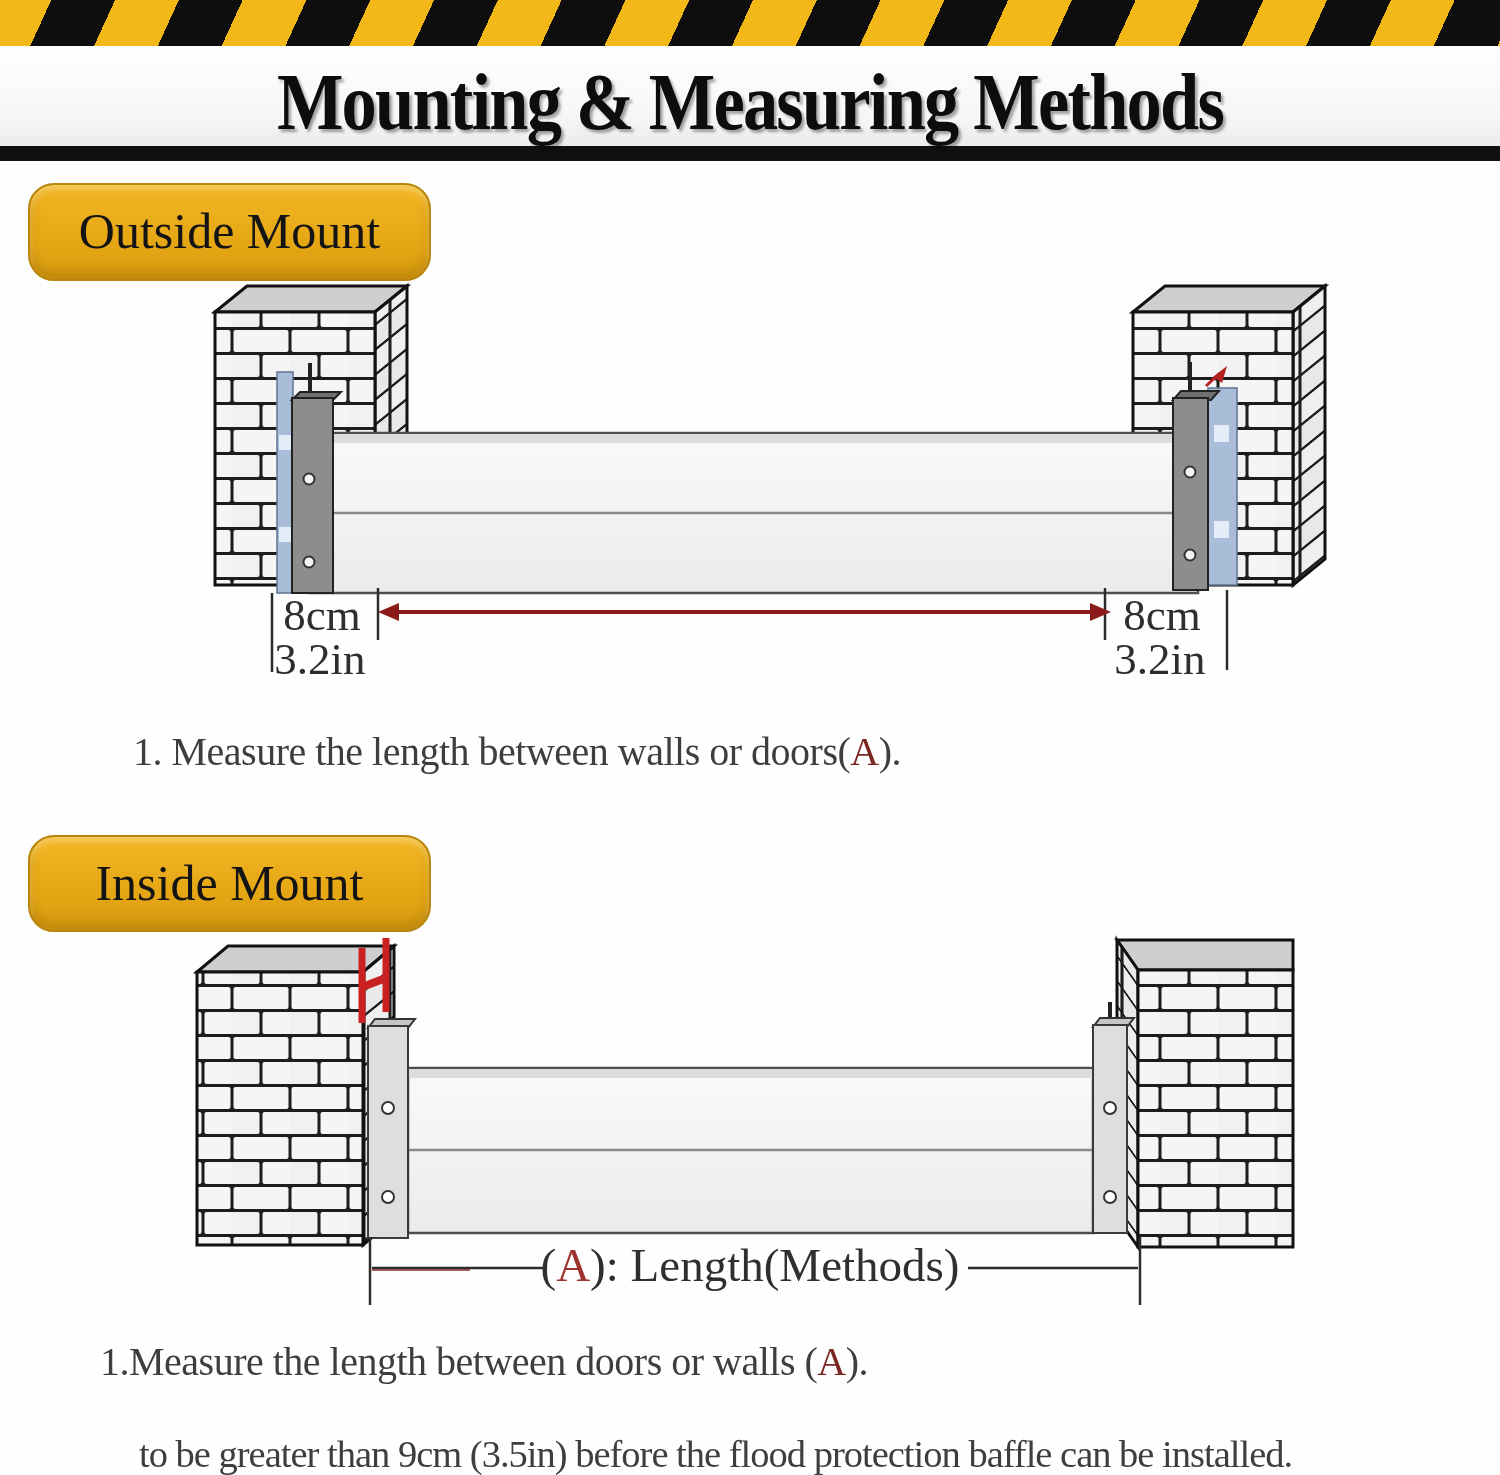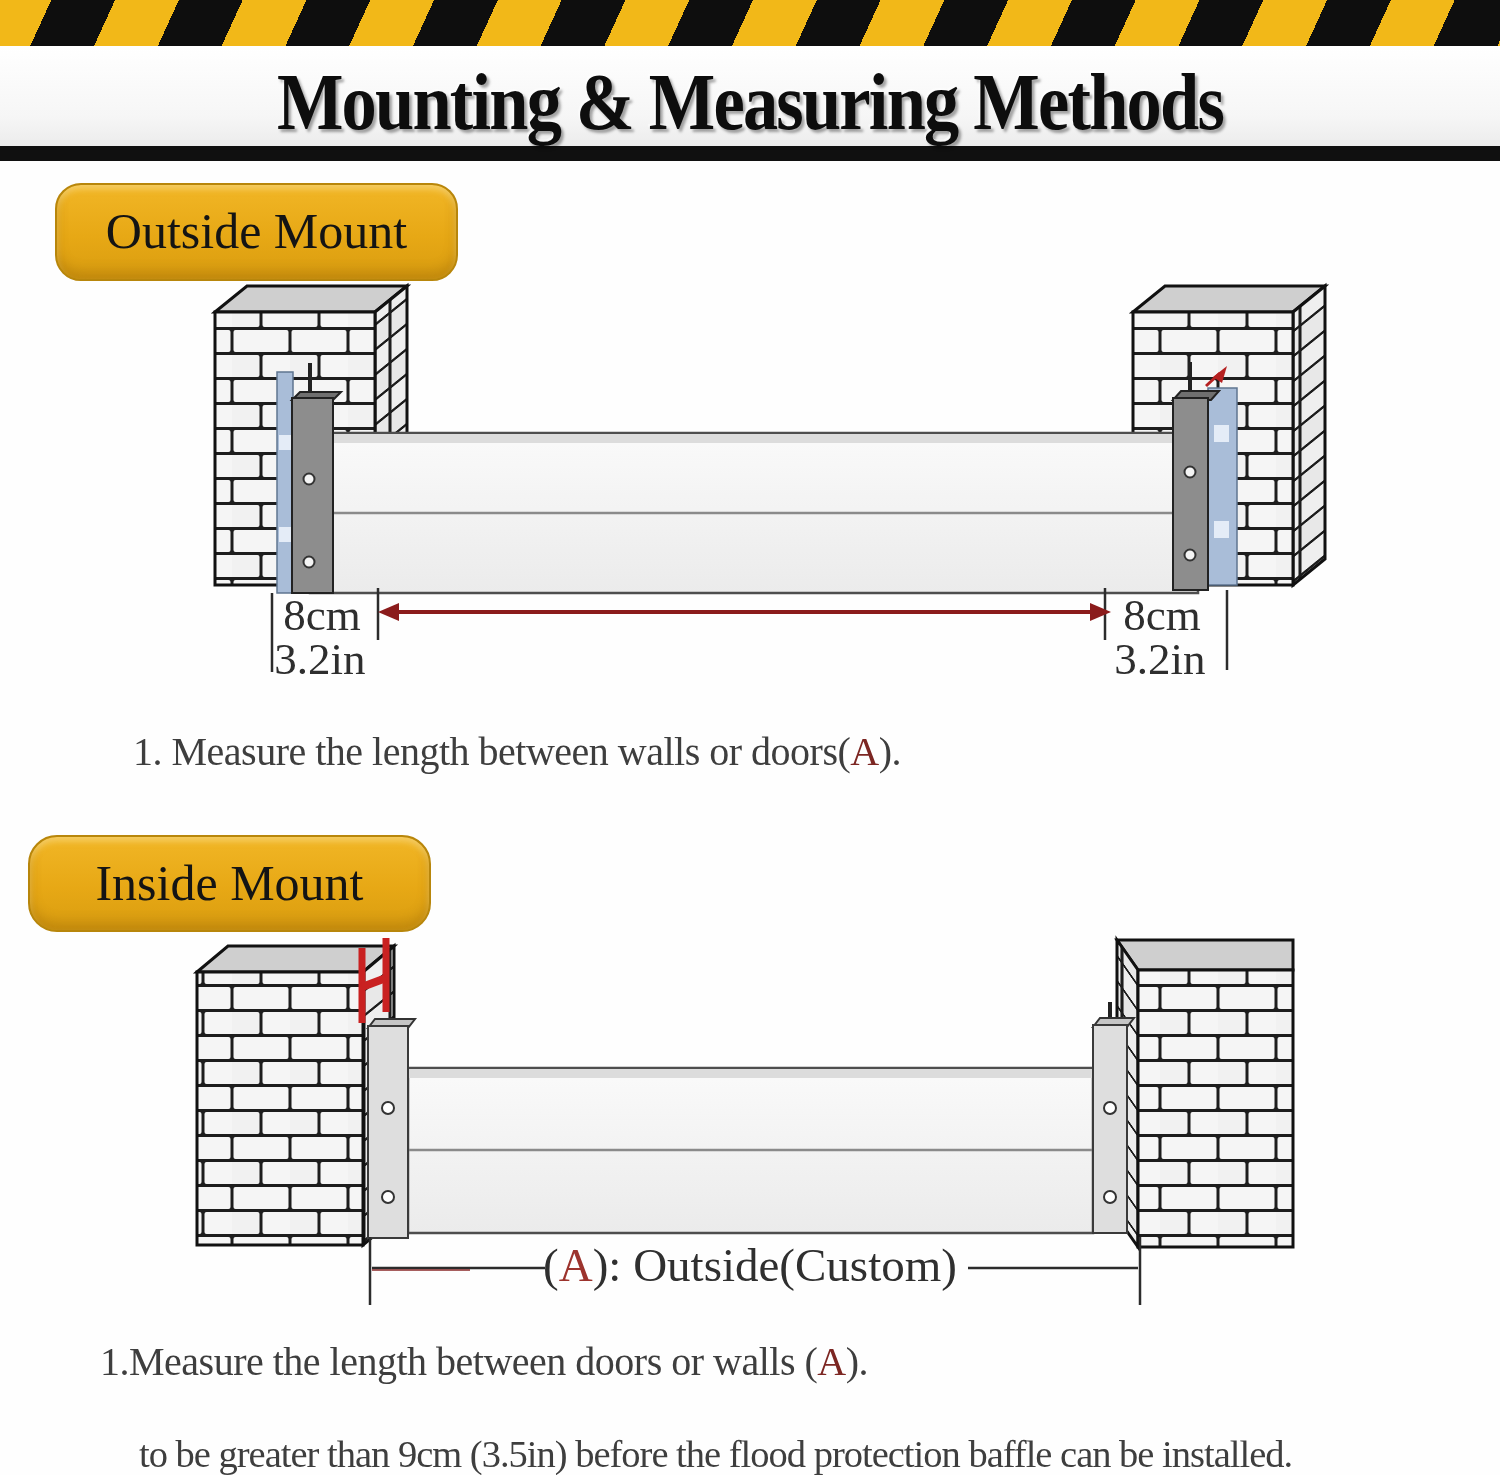"Outside Mount" .badge-outside { margin-left: 27px -> none }
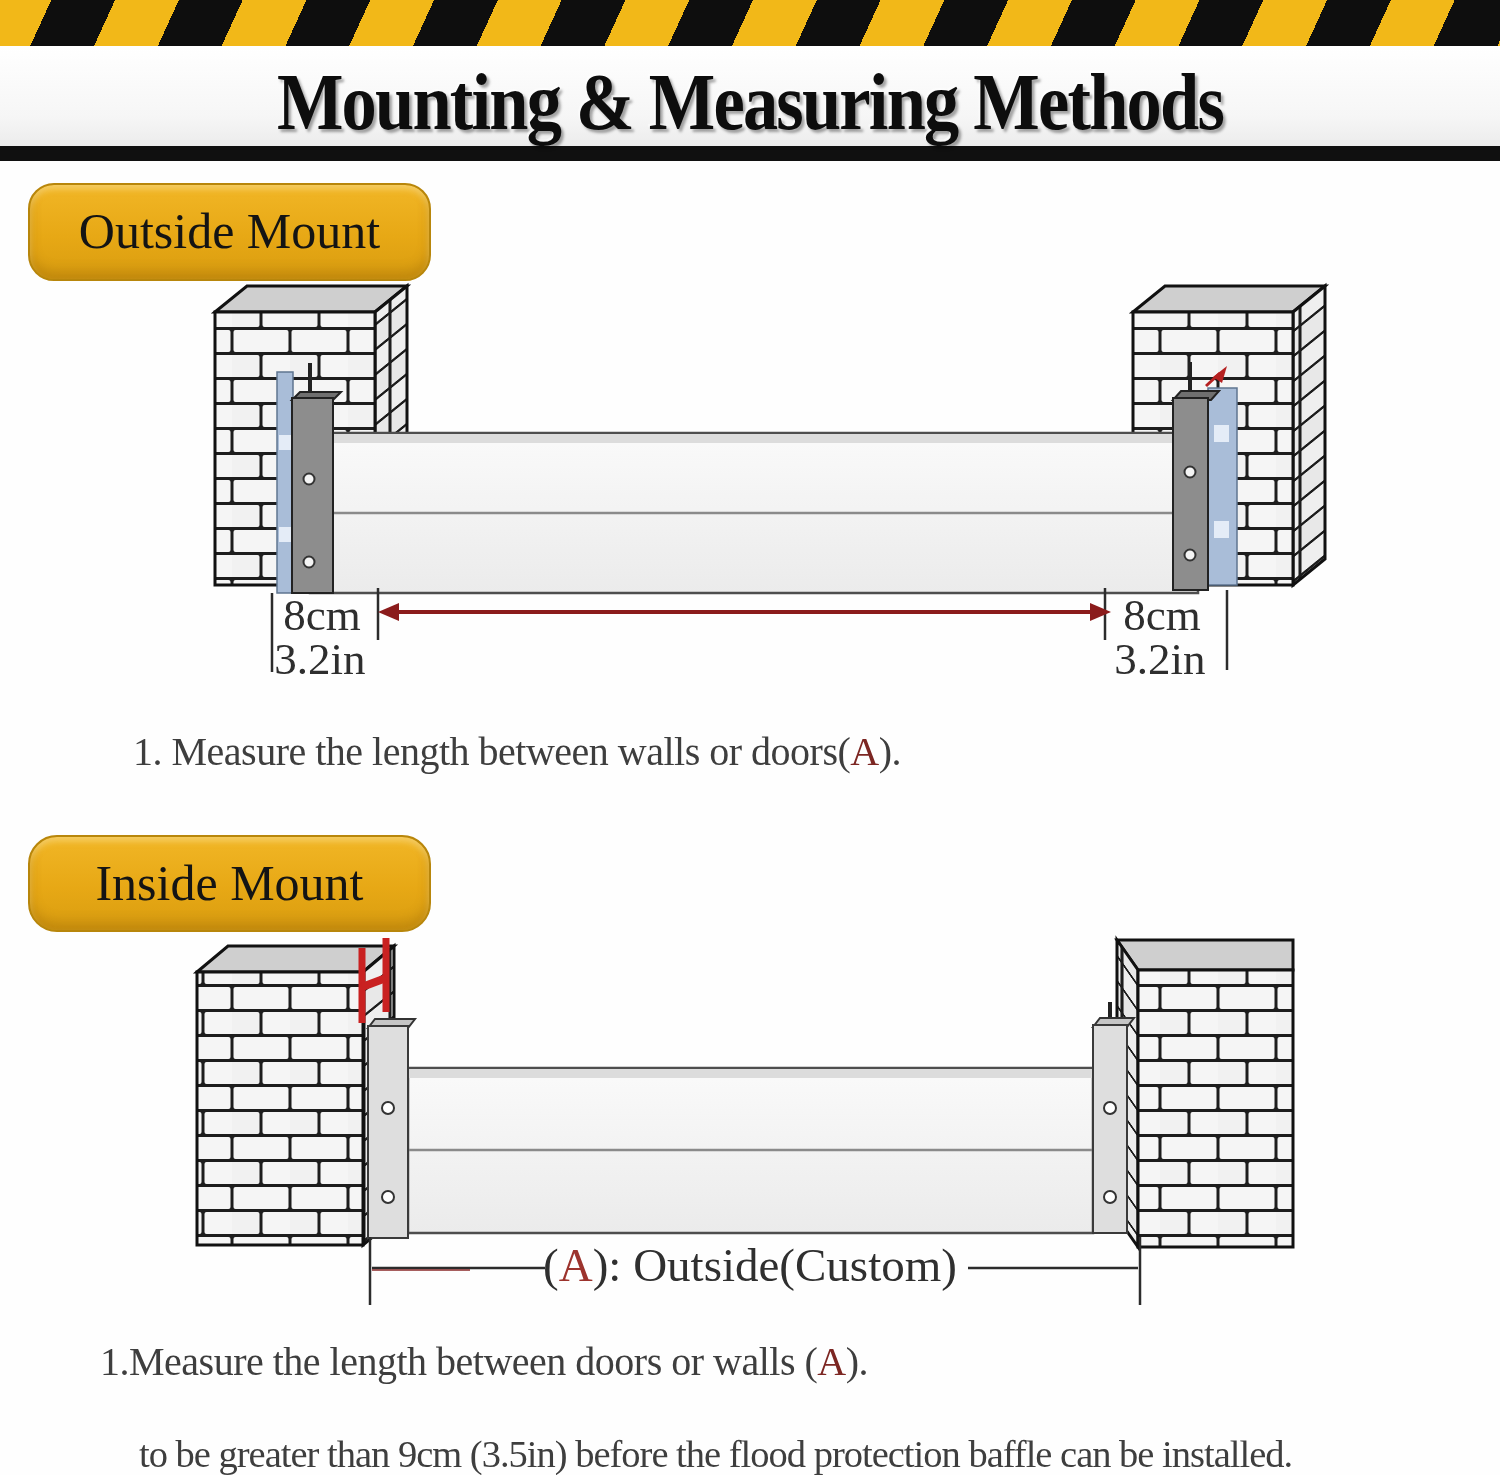"Inside Mount" .badge-inside { border-radius: 29px -> none }
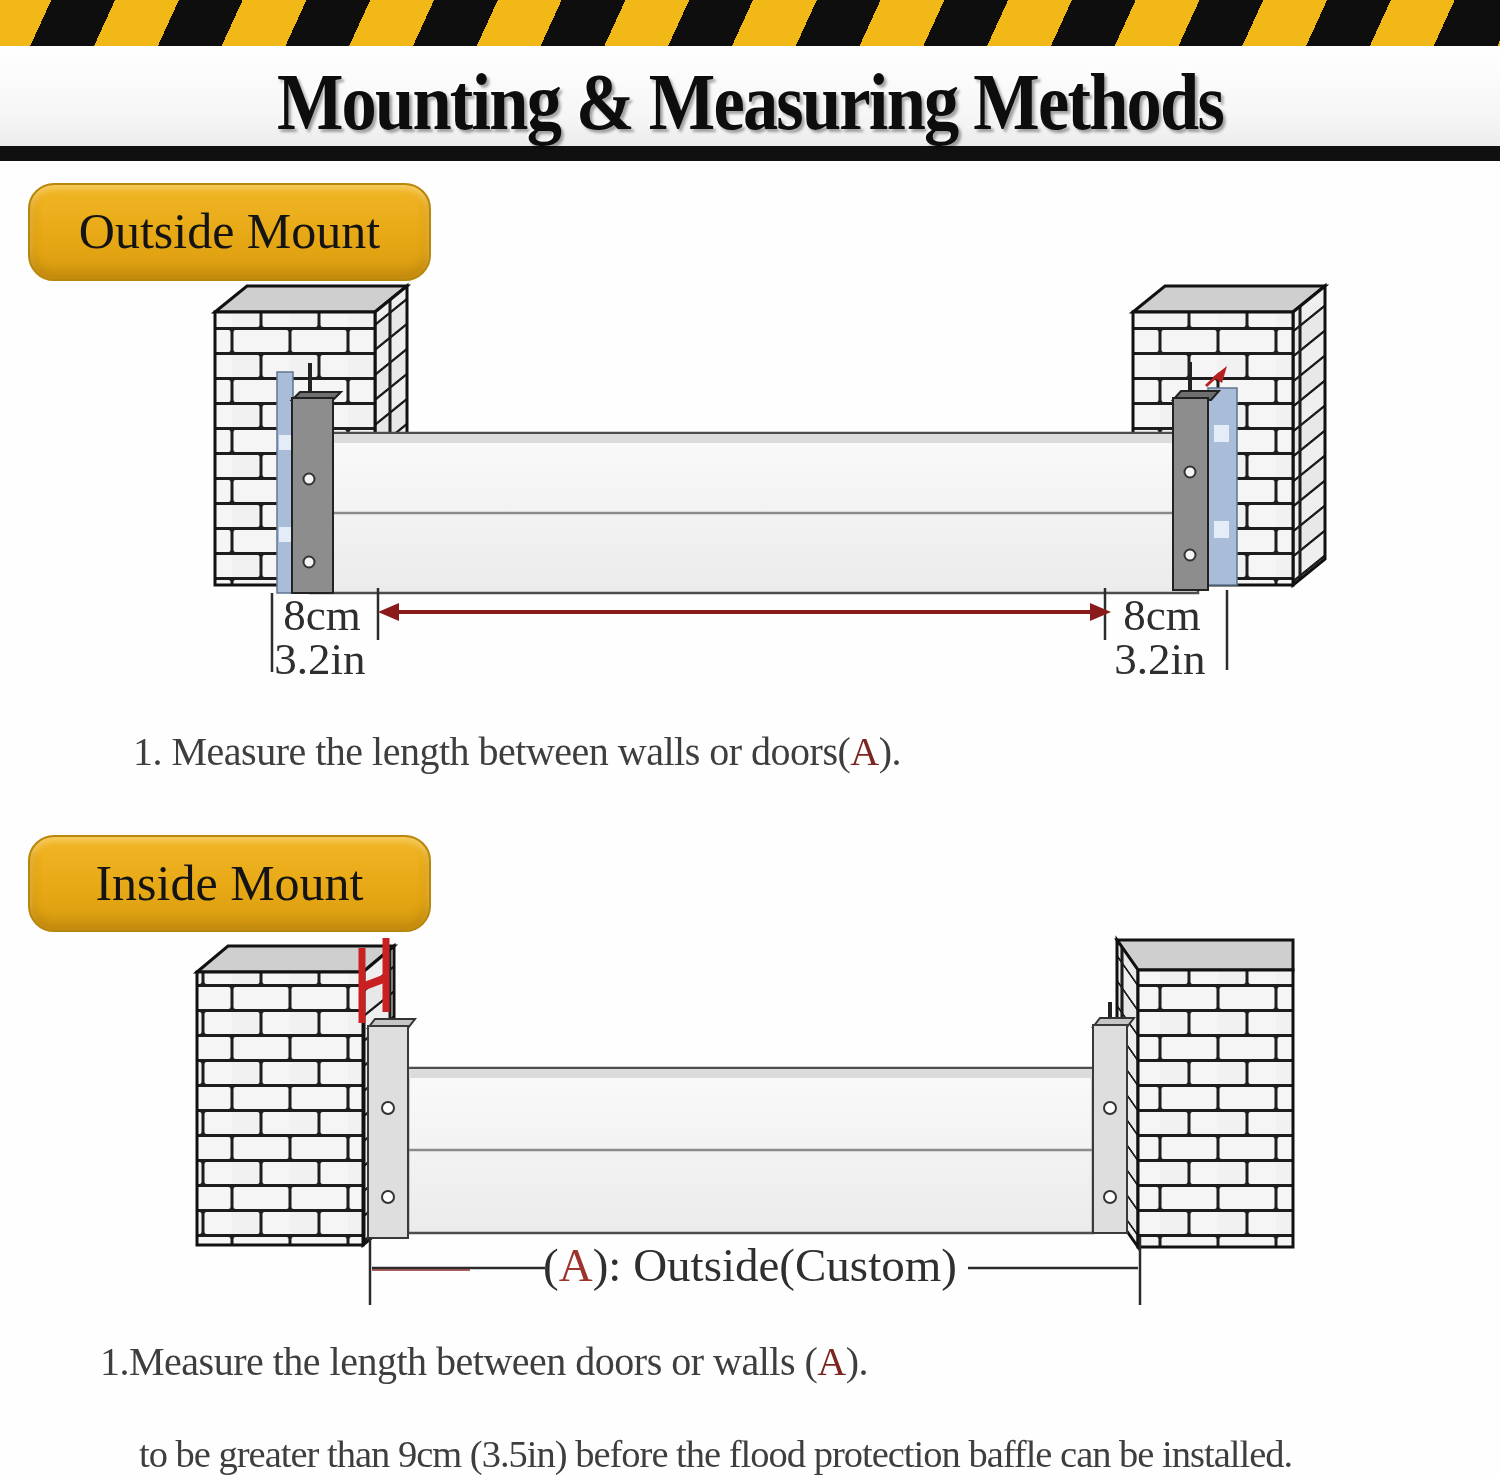"): Outside(Custom)" span { text: Outside(Custom -> Length(Methods }
